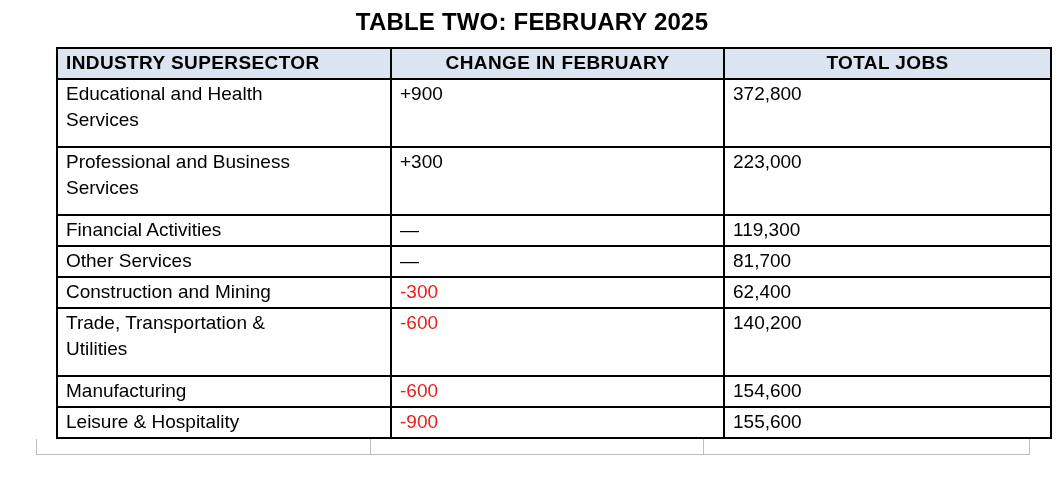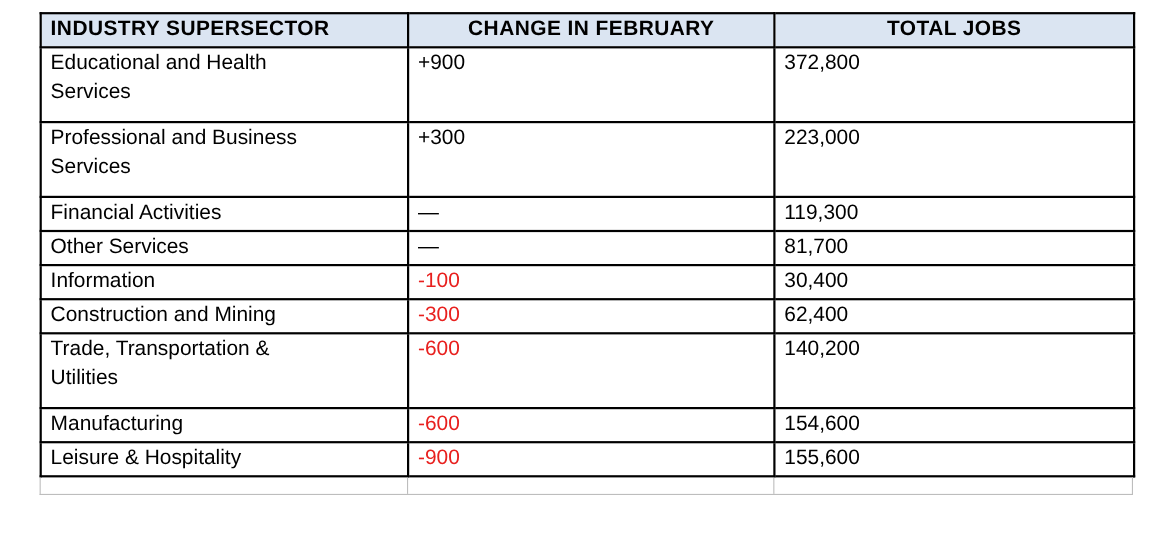"TABLE TWO: FEBRUARY 2025" div.doc-title { html: none -> <div>TABLE TWO: FEBRUARY 2025</div> }
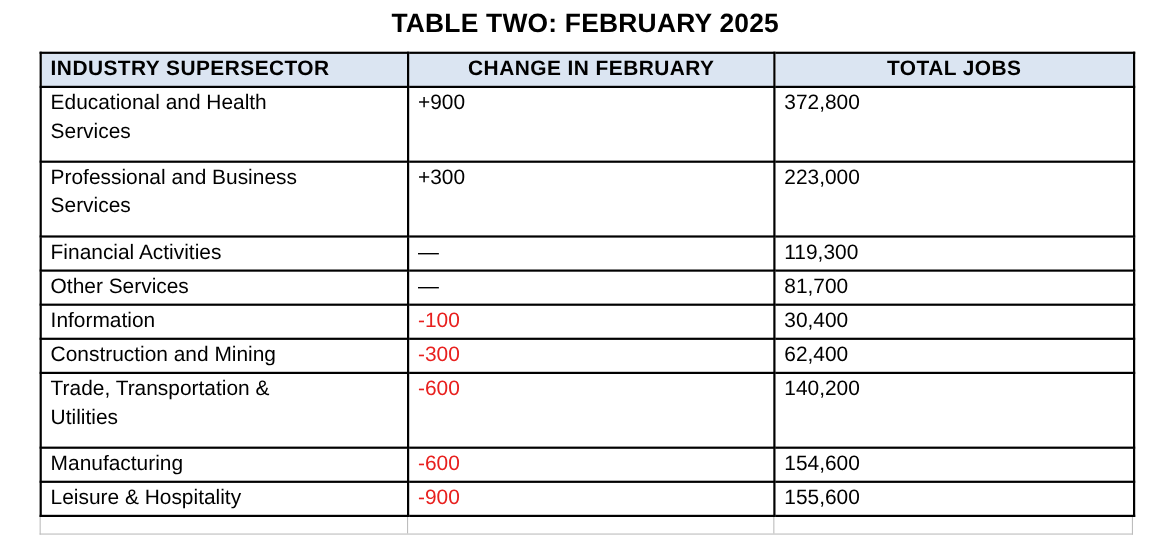"INDUSTRY SUPERSECTOR" table.jobs { margin: 11px 0 0 36px -> 11px 0 0 56px }
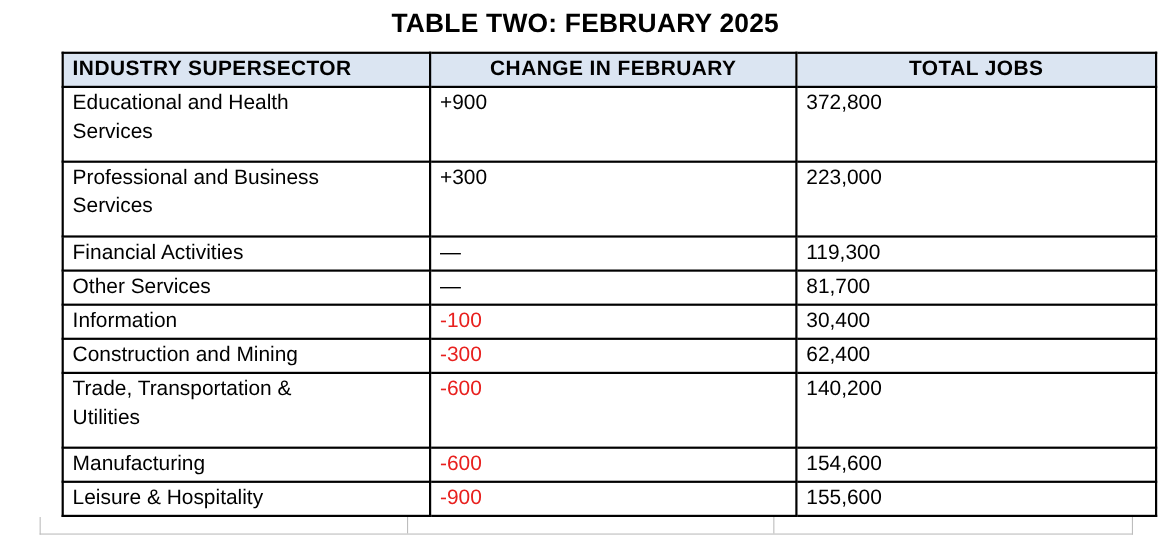"Information" tr { html: <tr> <td>Information</td> <td>-100</td> <td>30,400</td> </tr> -> none }
